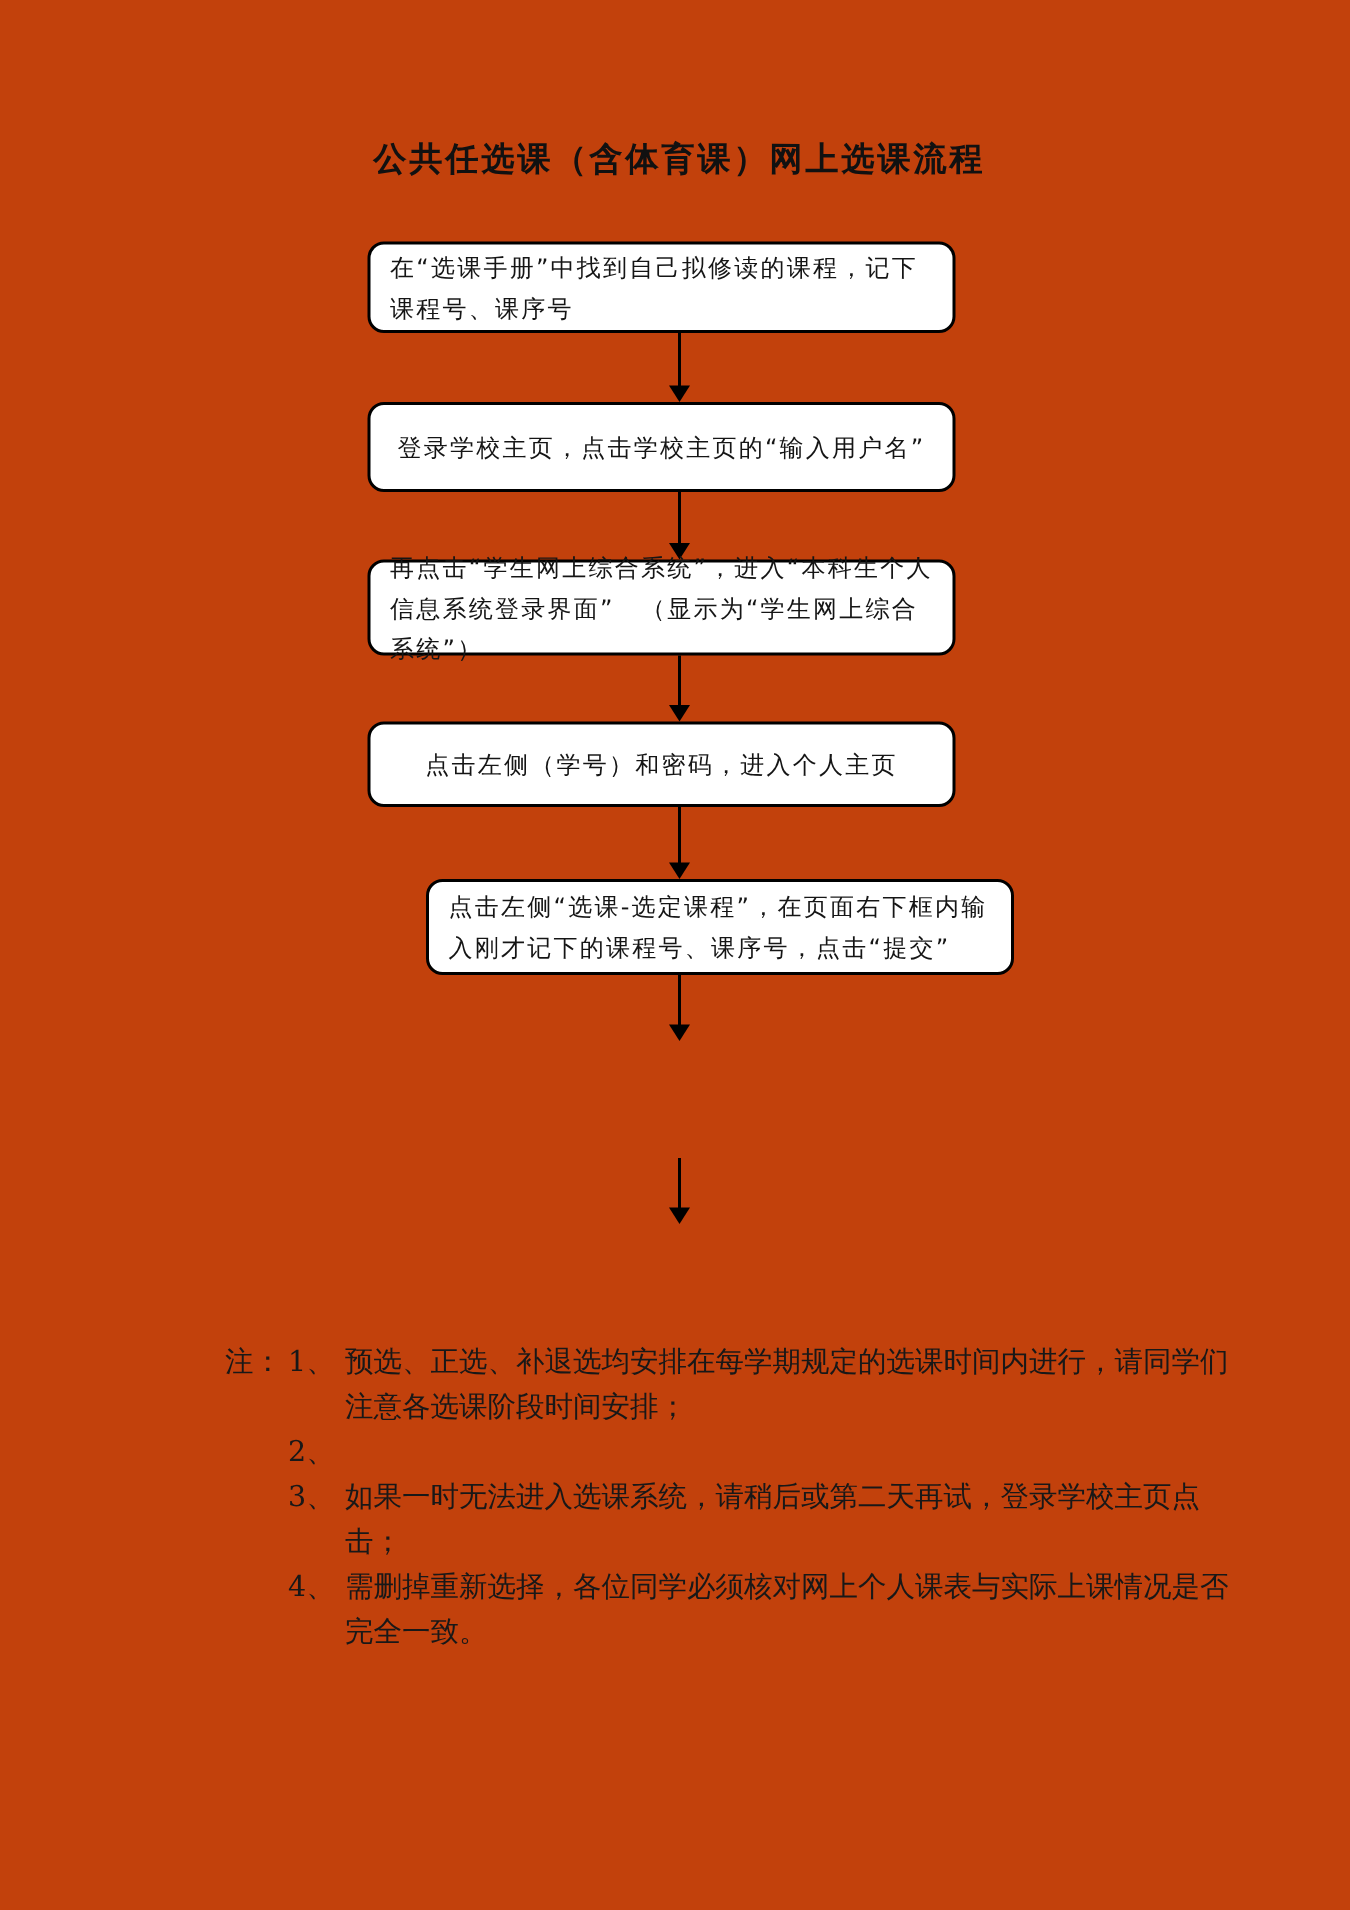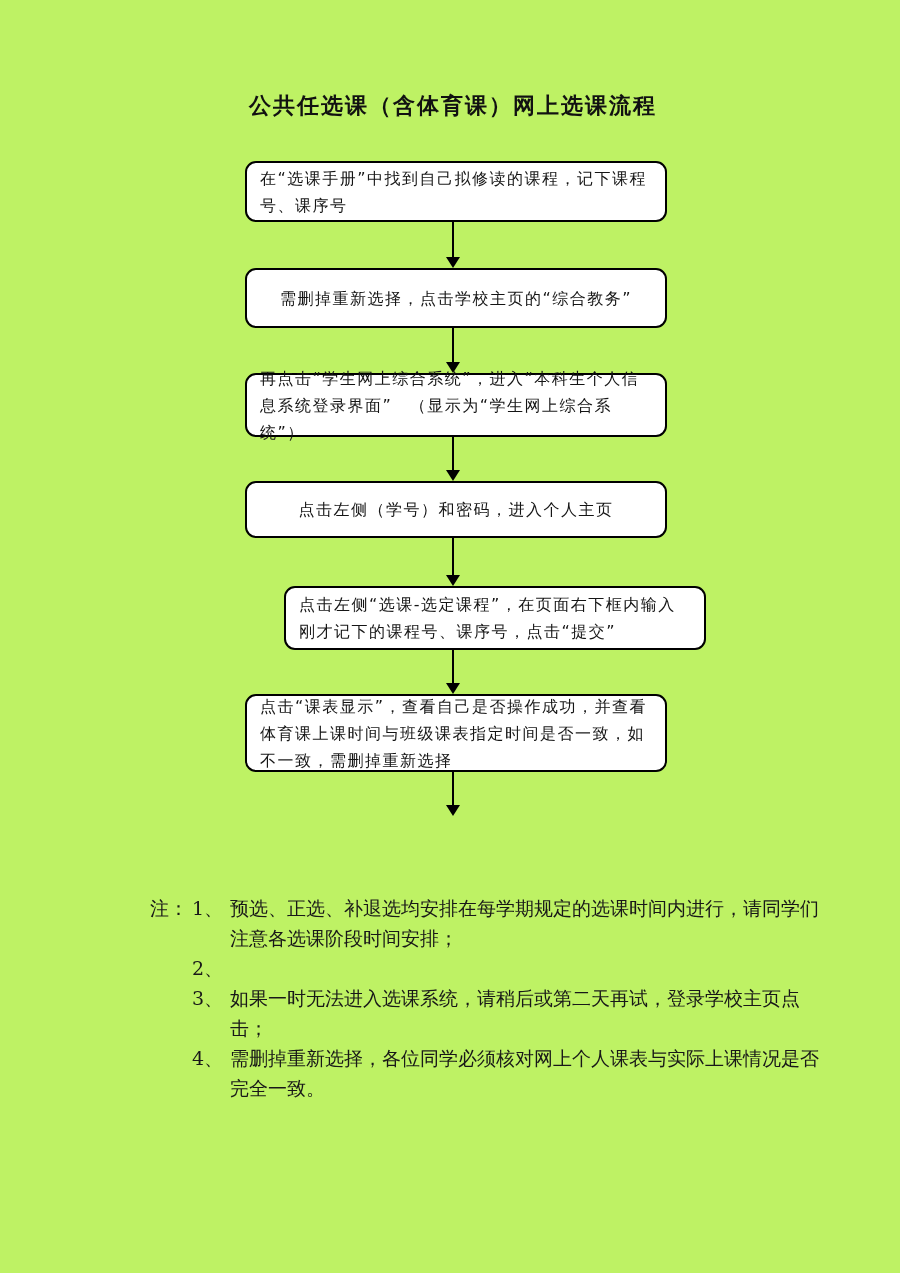"公共任选课（含体育课）网上选课流程" .page { background: #bef264 -> #c2410c }
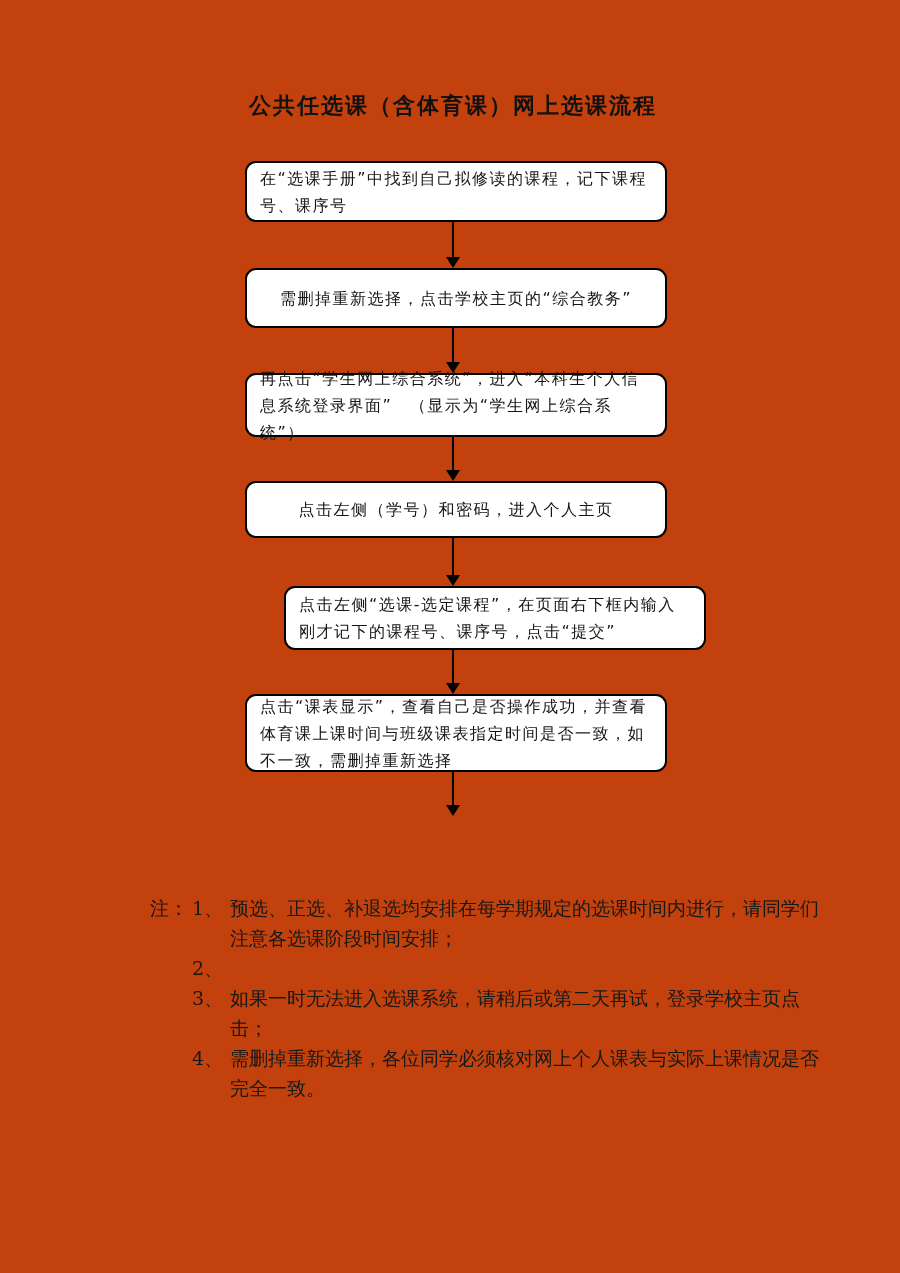"在“选课手册”中找到自己拟修读的课程，记下课程号、课序号" .flow-box { width: 422px -> 392px }
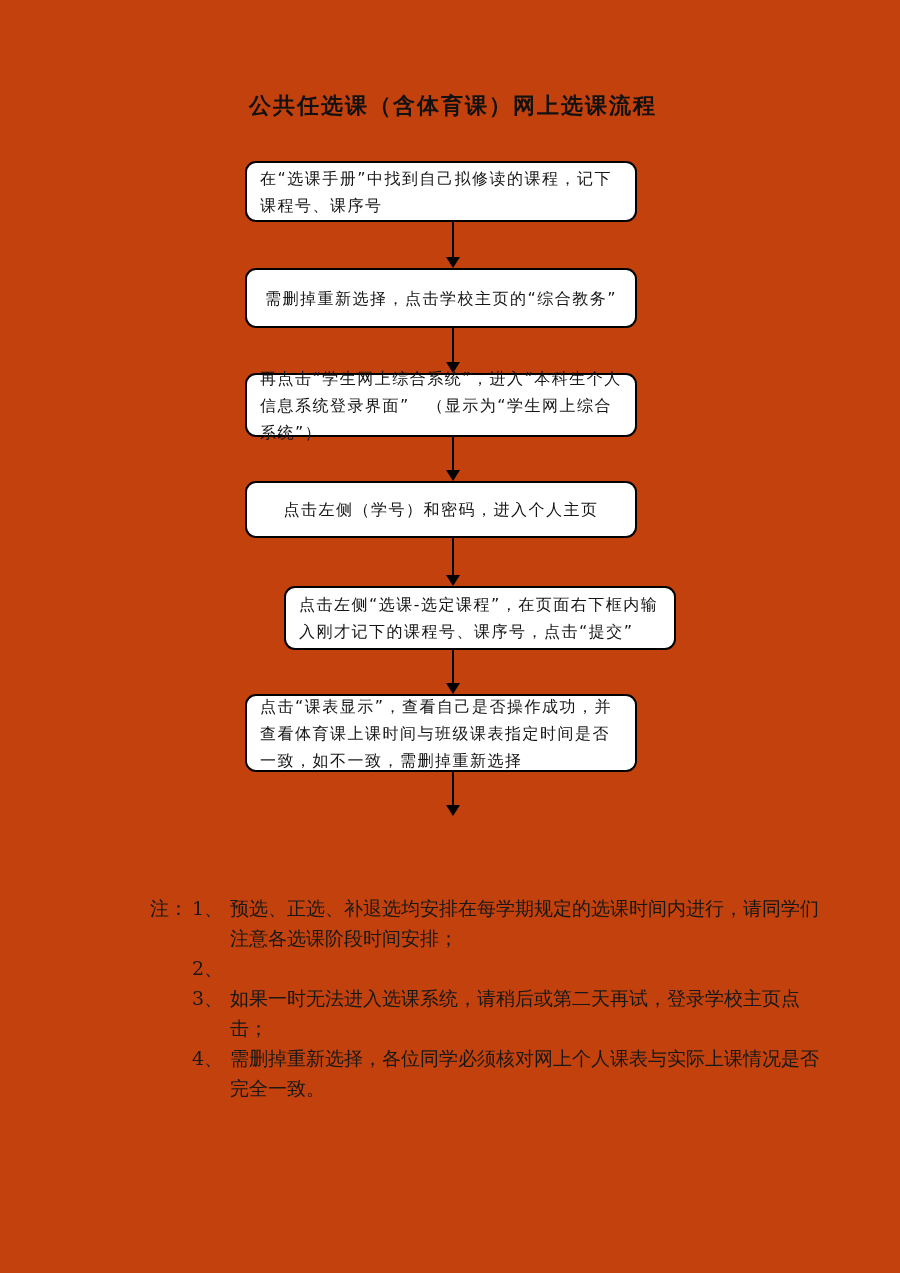"需删掉重新选择，点击学校主页的“综合教务”" span { text: 需删掉重新选择，点击学校主页的“综合教务 -> 登录学校主页，点击学校主页的“输入用户名 }
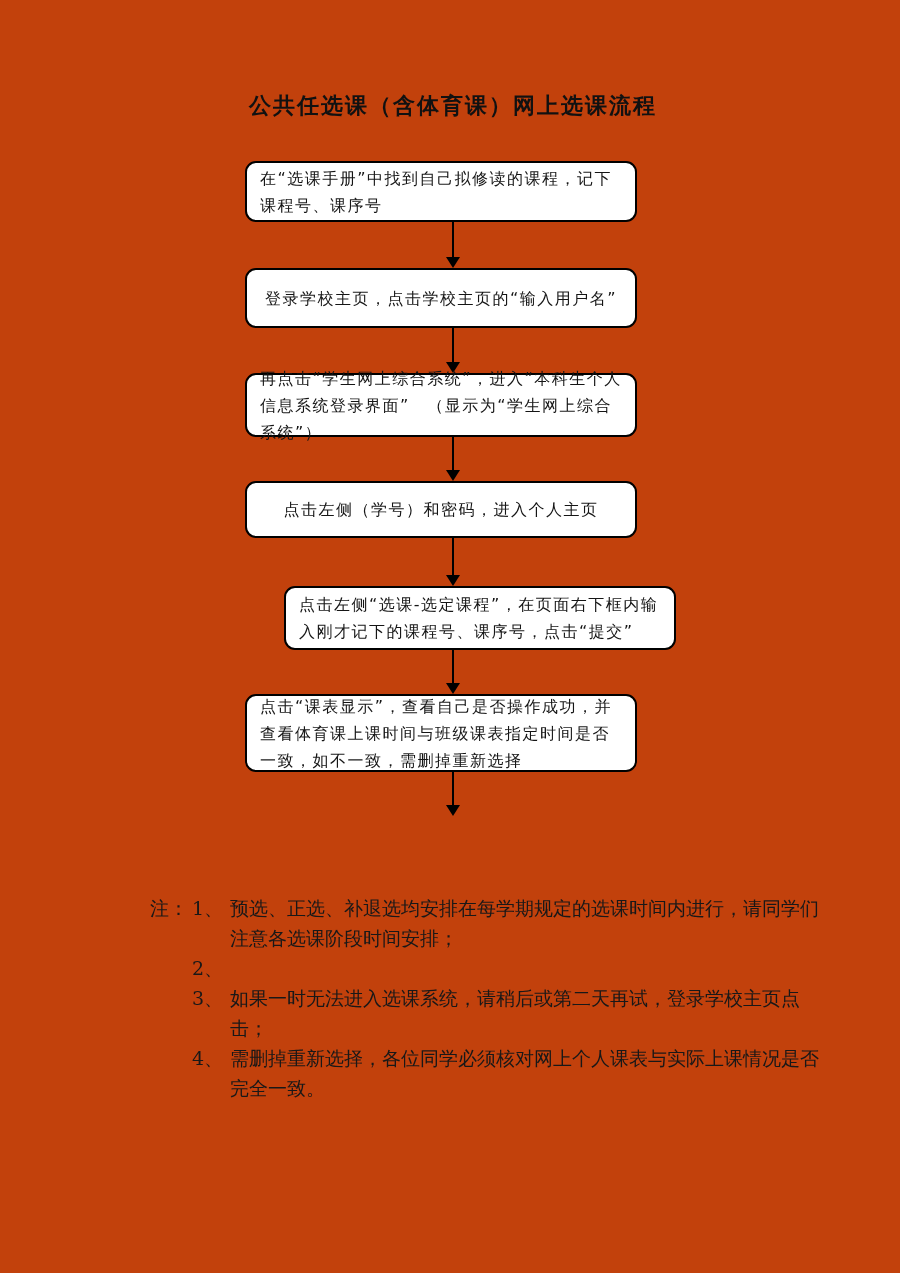"点击“课表显示”，查看自己是否操作成功，并查看体育课上课时间与班级课表指定时间是" div.flow-box { html: <div> <span>点击“课表显示”，查看自己是否操作成功，并查看体育课上课时间与班级课表指定时间是否一致，如不一致，需删掉重新选择</span> </div> -> none }
